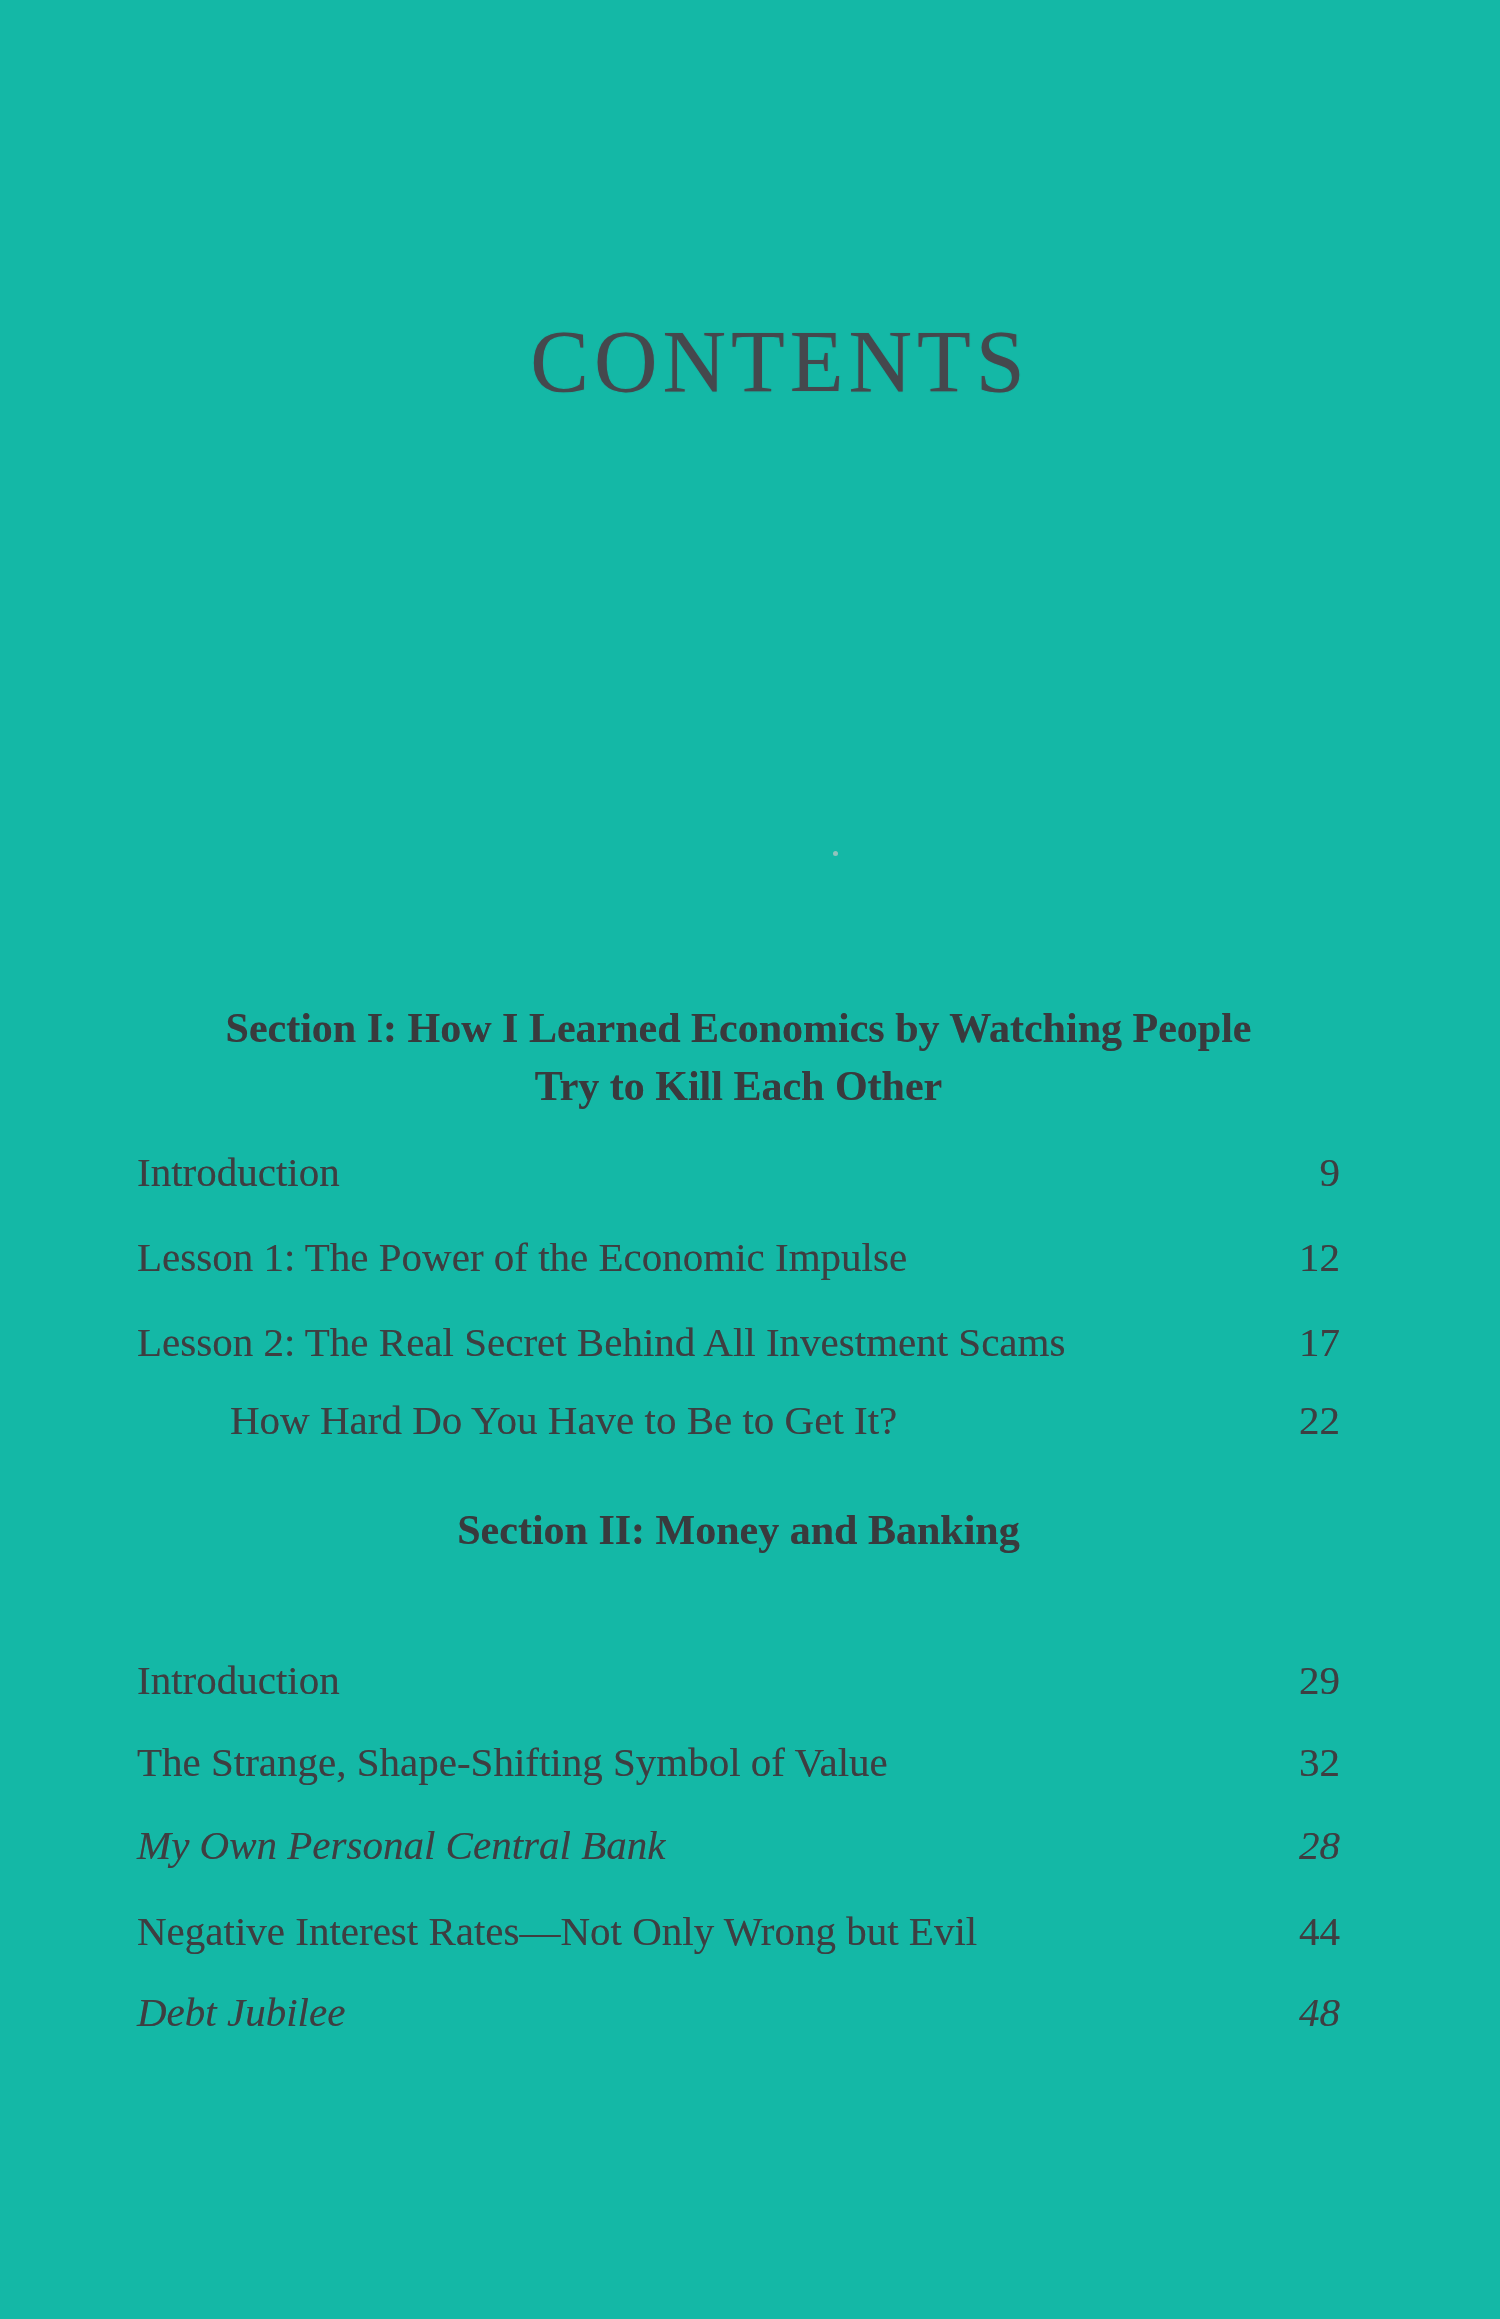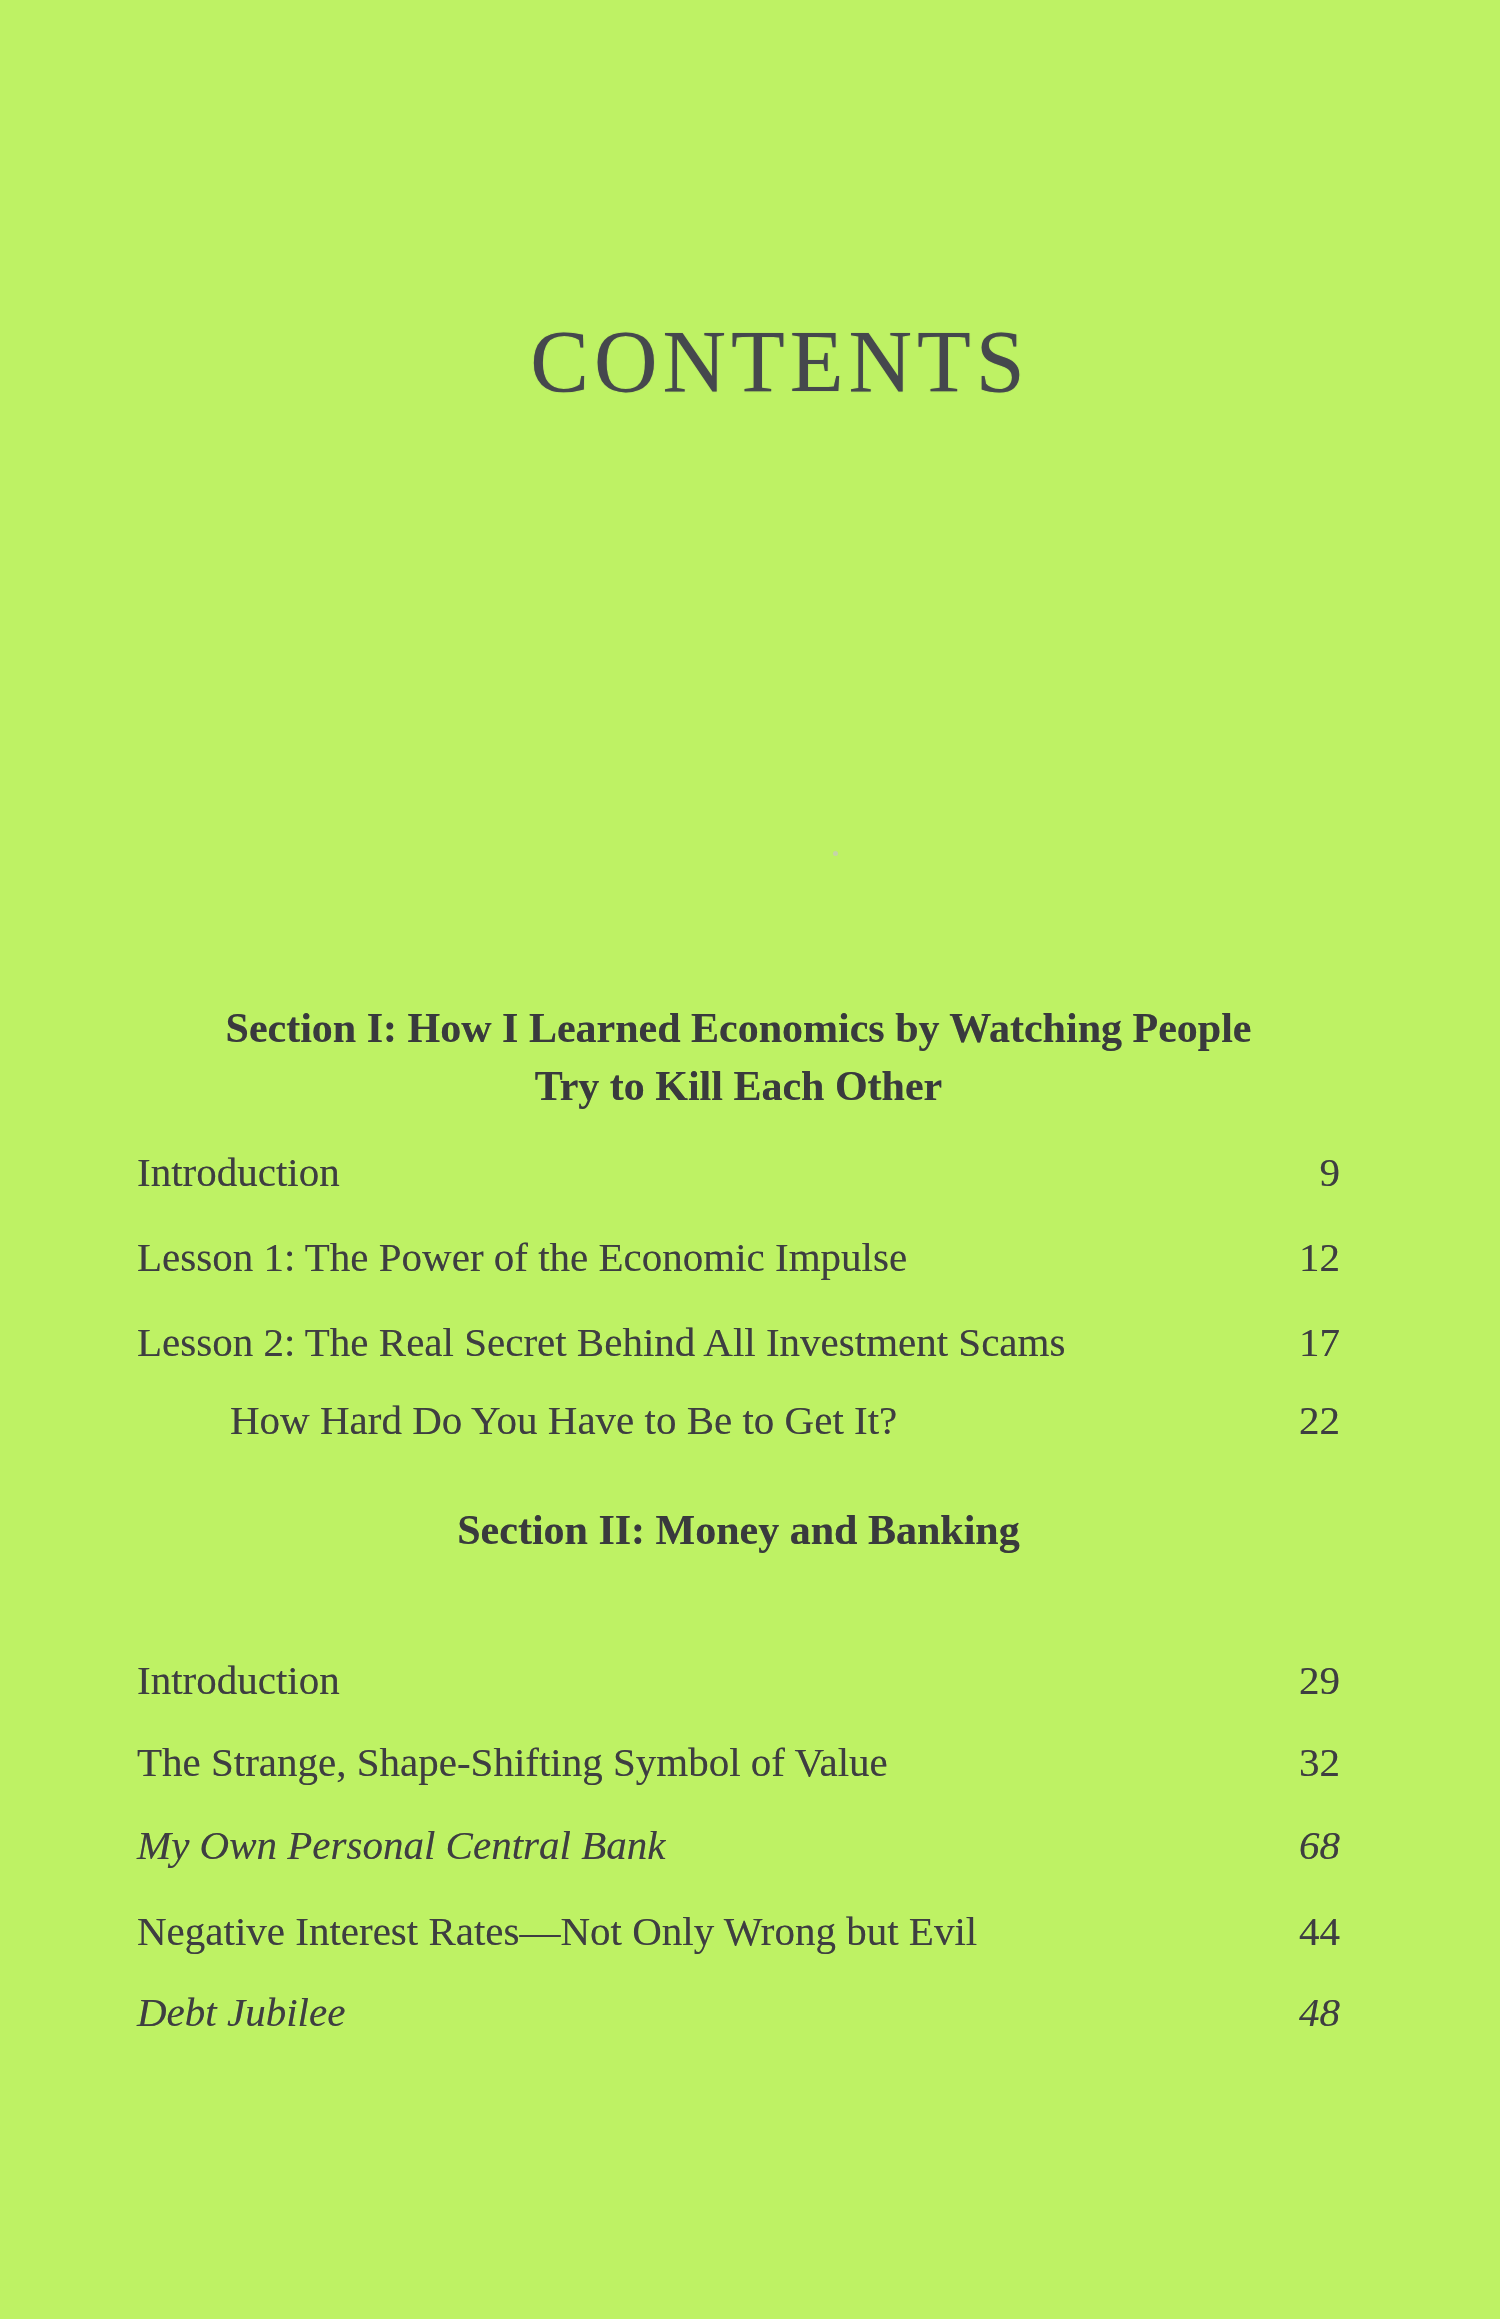"CONTENTS" .page { background: #bef264 -> #14b8a6 }
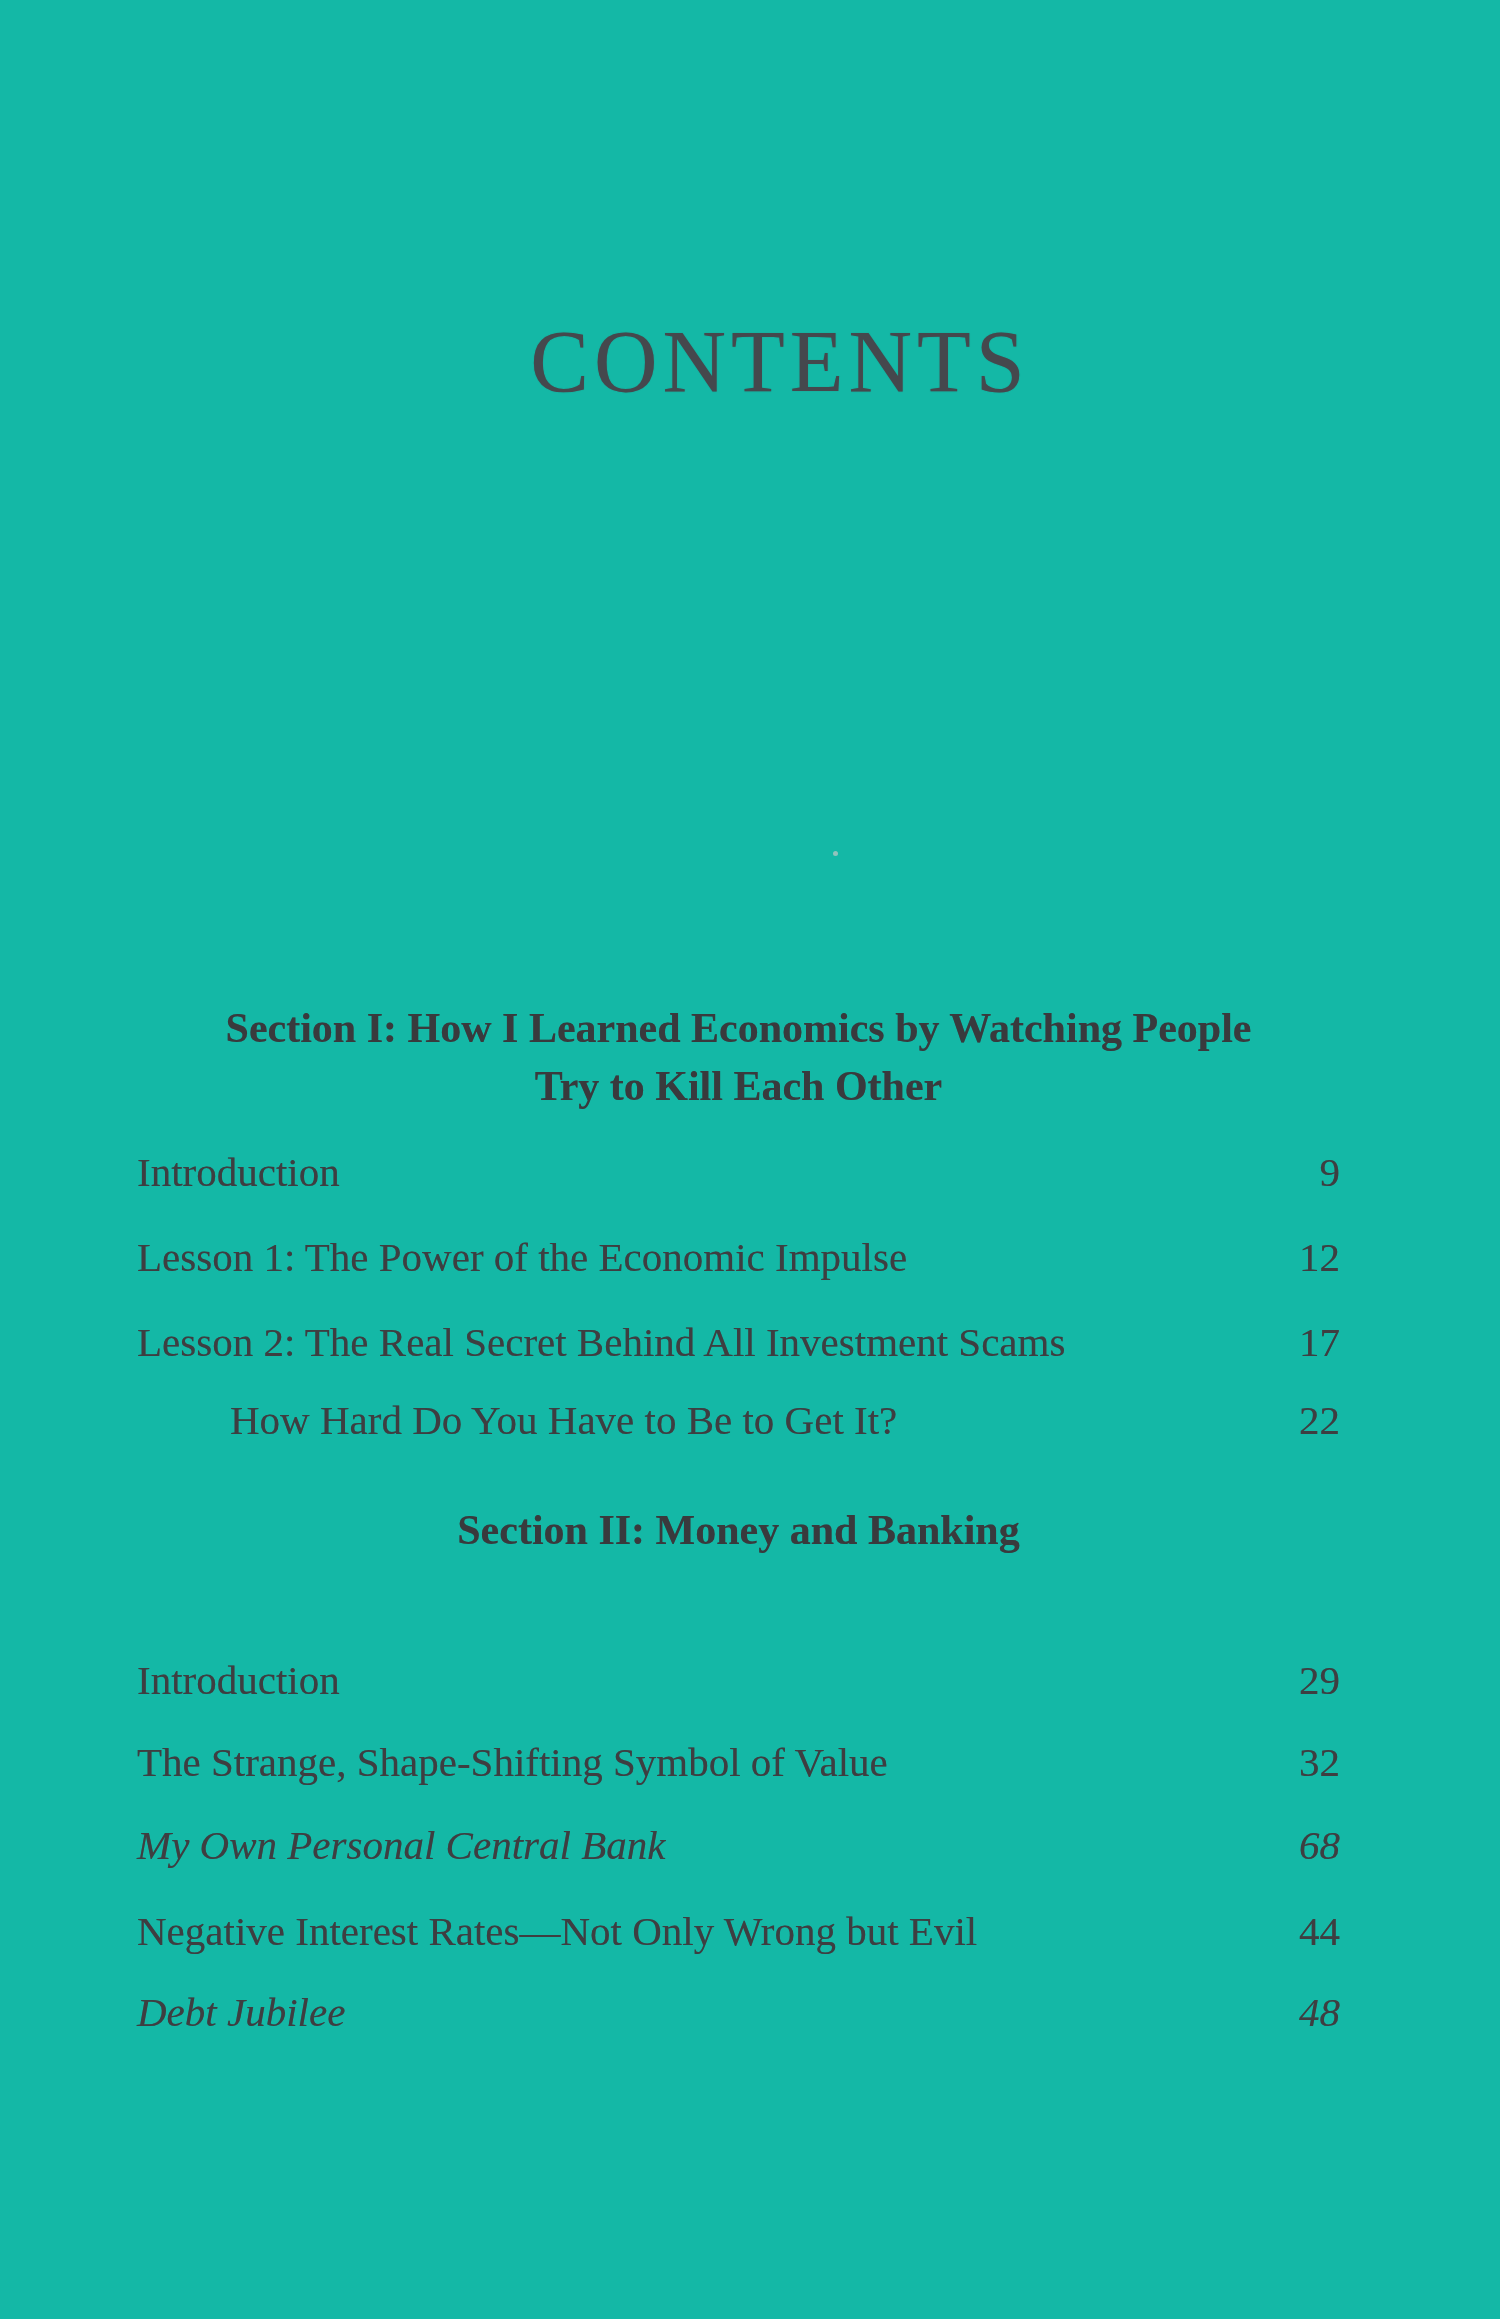"68" span.entry-page { text: 68 -> 28 }
